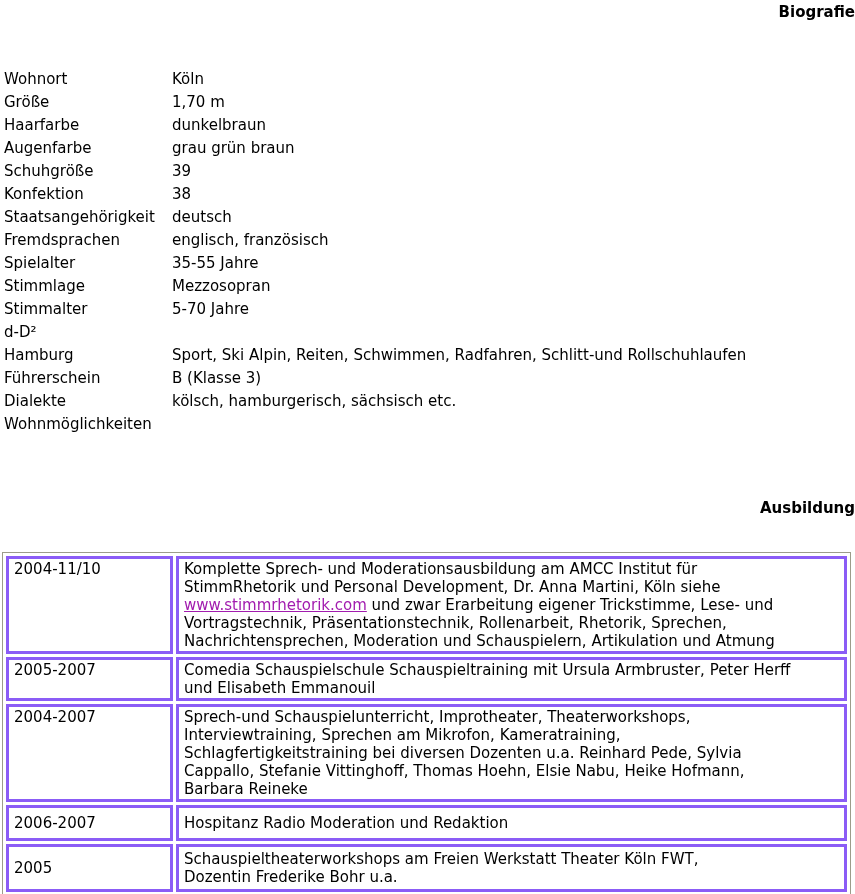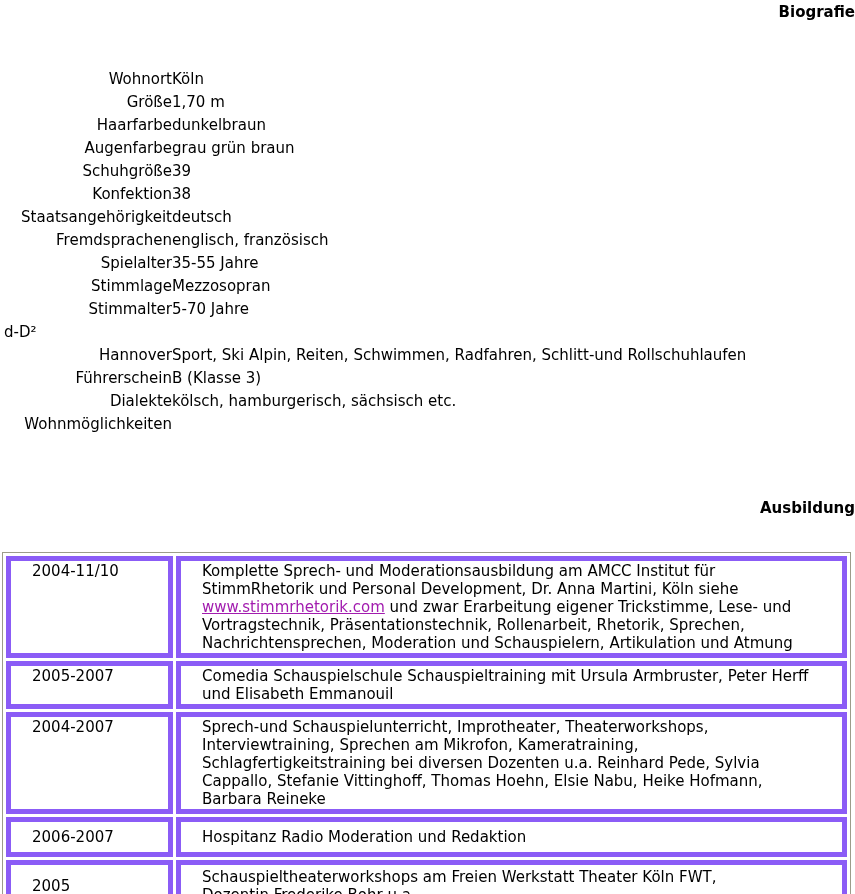"Wohnort" .bio-label { text-align: right -> none }
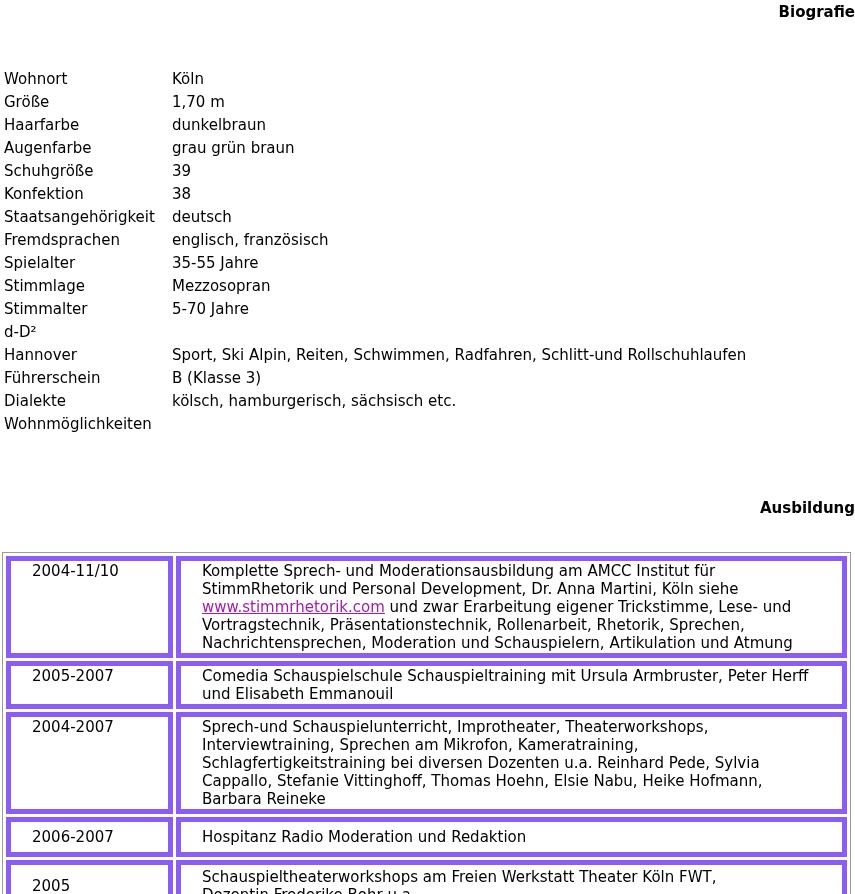"Hannover" div.bio-label { text: Hannover -> Hamburg }
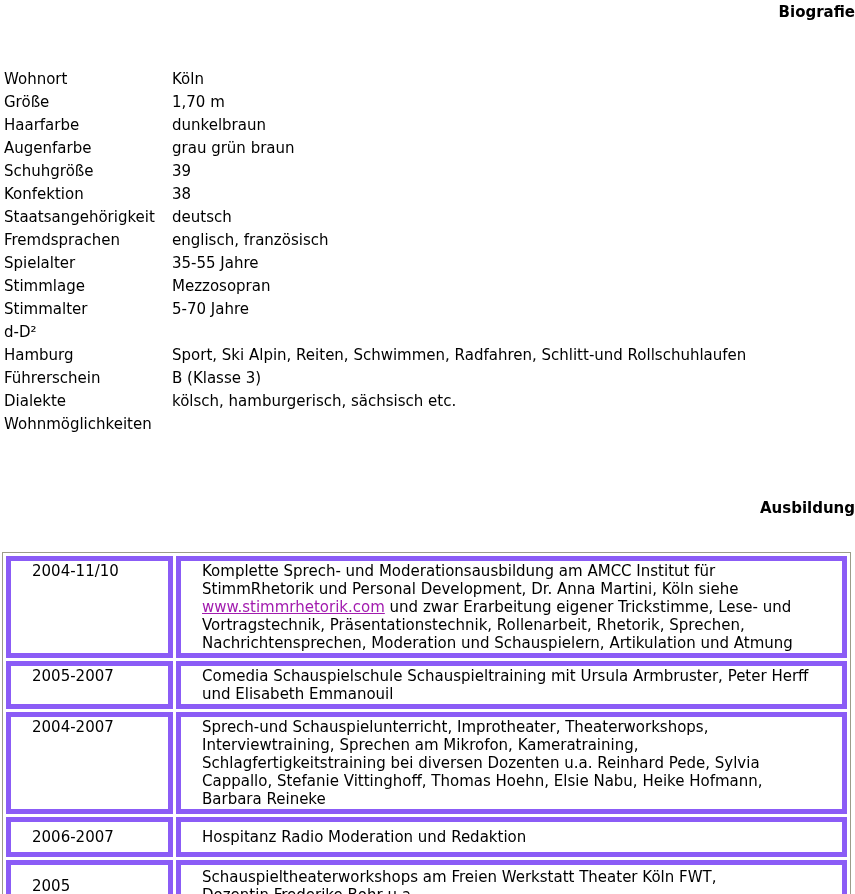"2004-11/10" .edu-table td { border: 5px solid #8b5cf6 -> 3px solid #8b5cf6; padding: 1px 21px -> 1px 5px }
